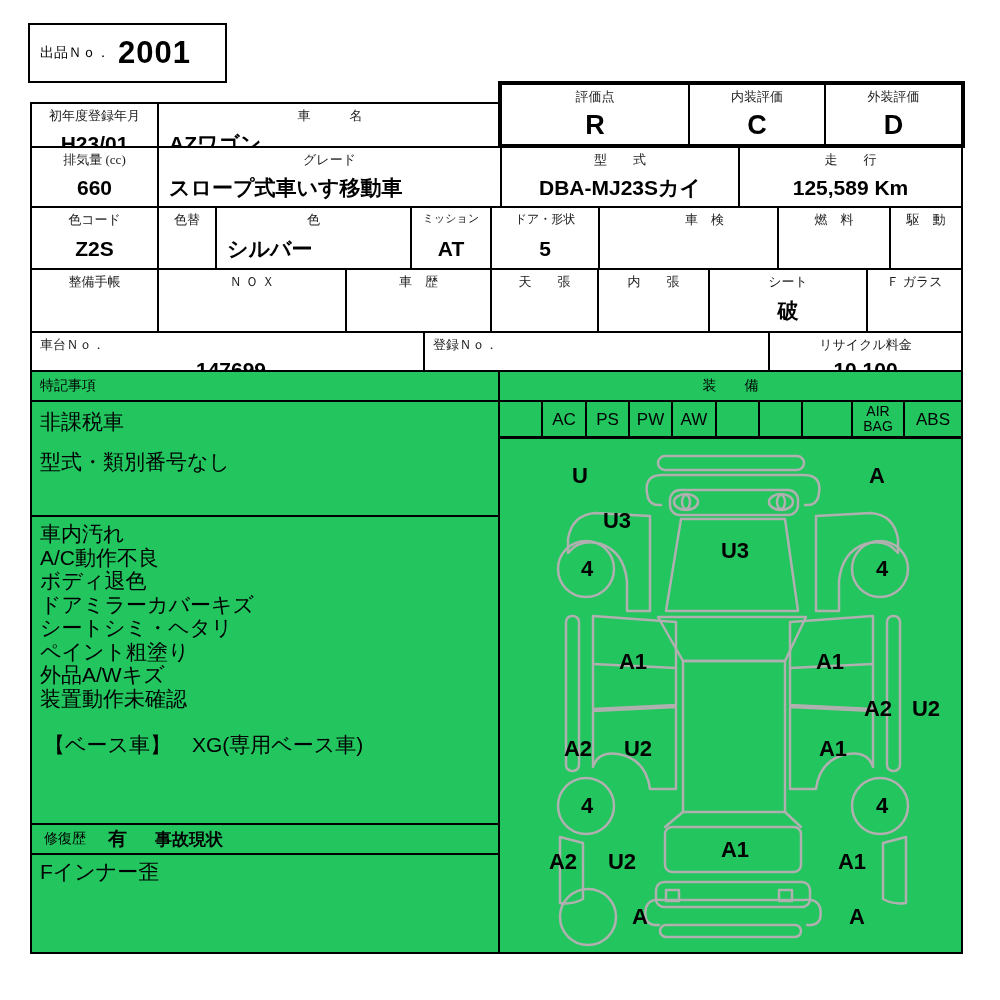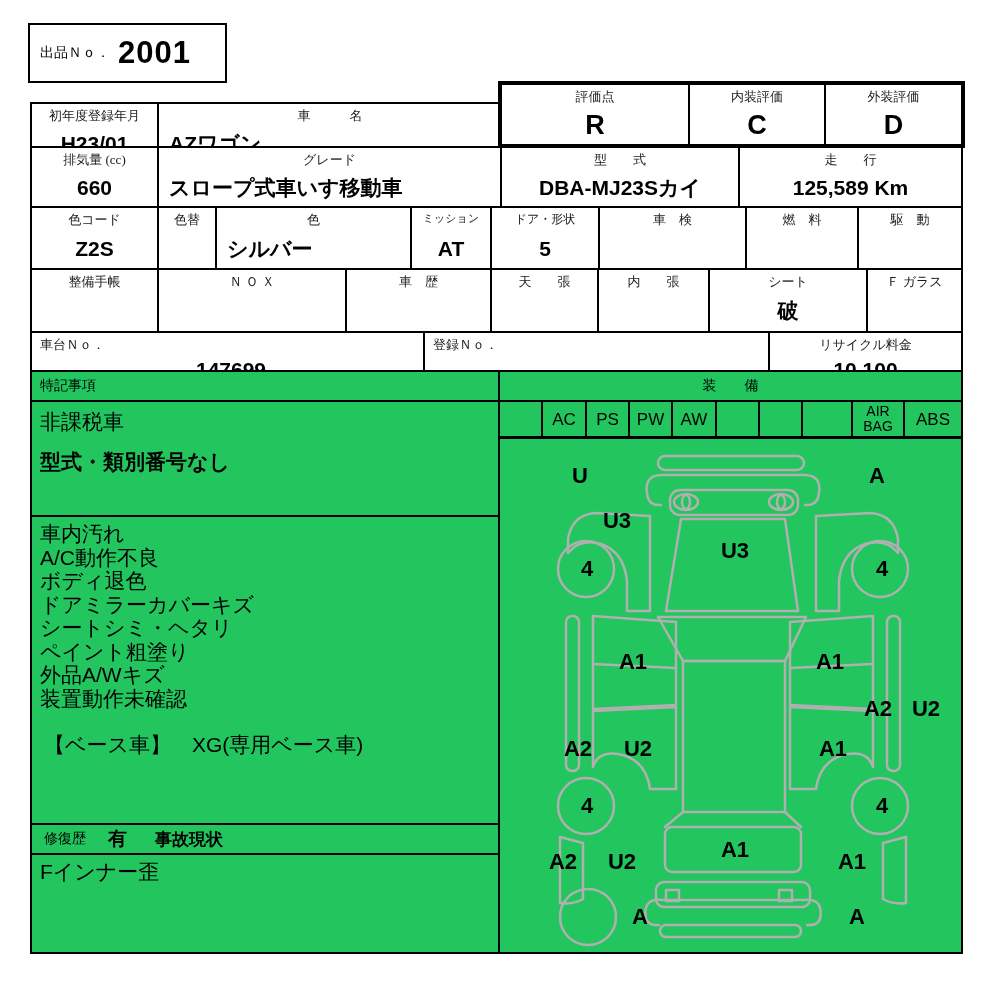"車 検" div.cell { margin-left: none -> 32px }
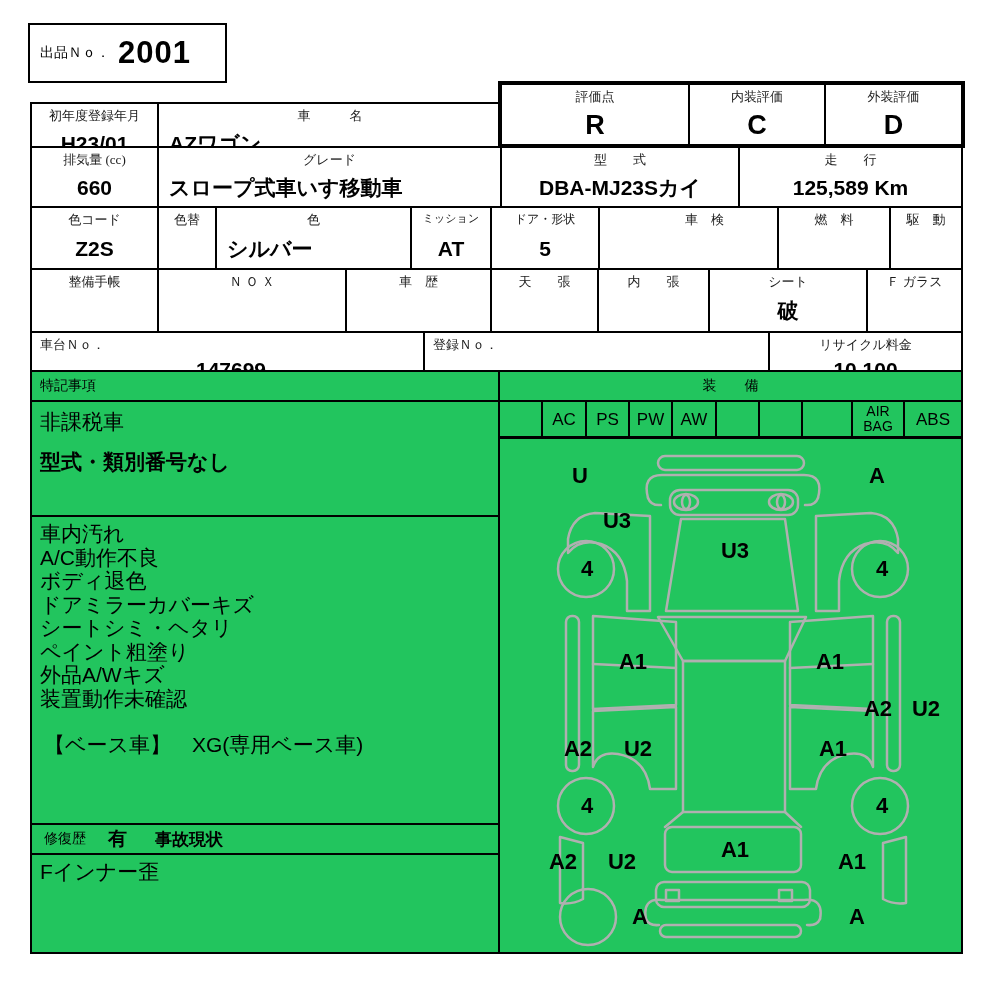"型式・類別番号なし" #notes-sec1 .line2 { font-weight: bold -> none }
